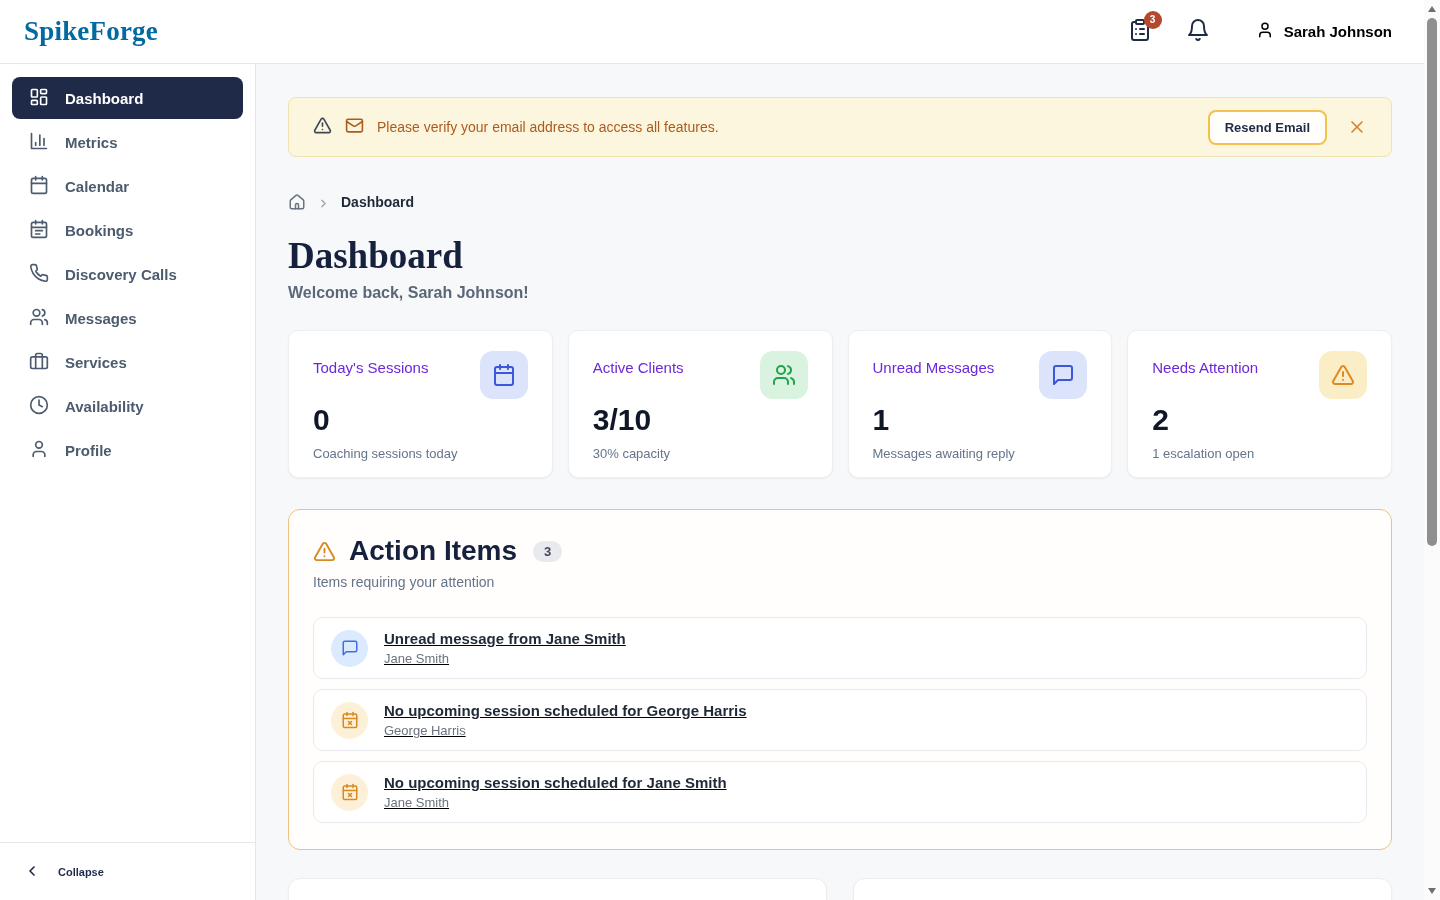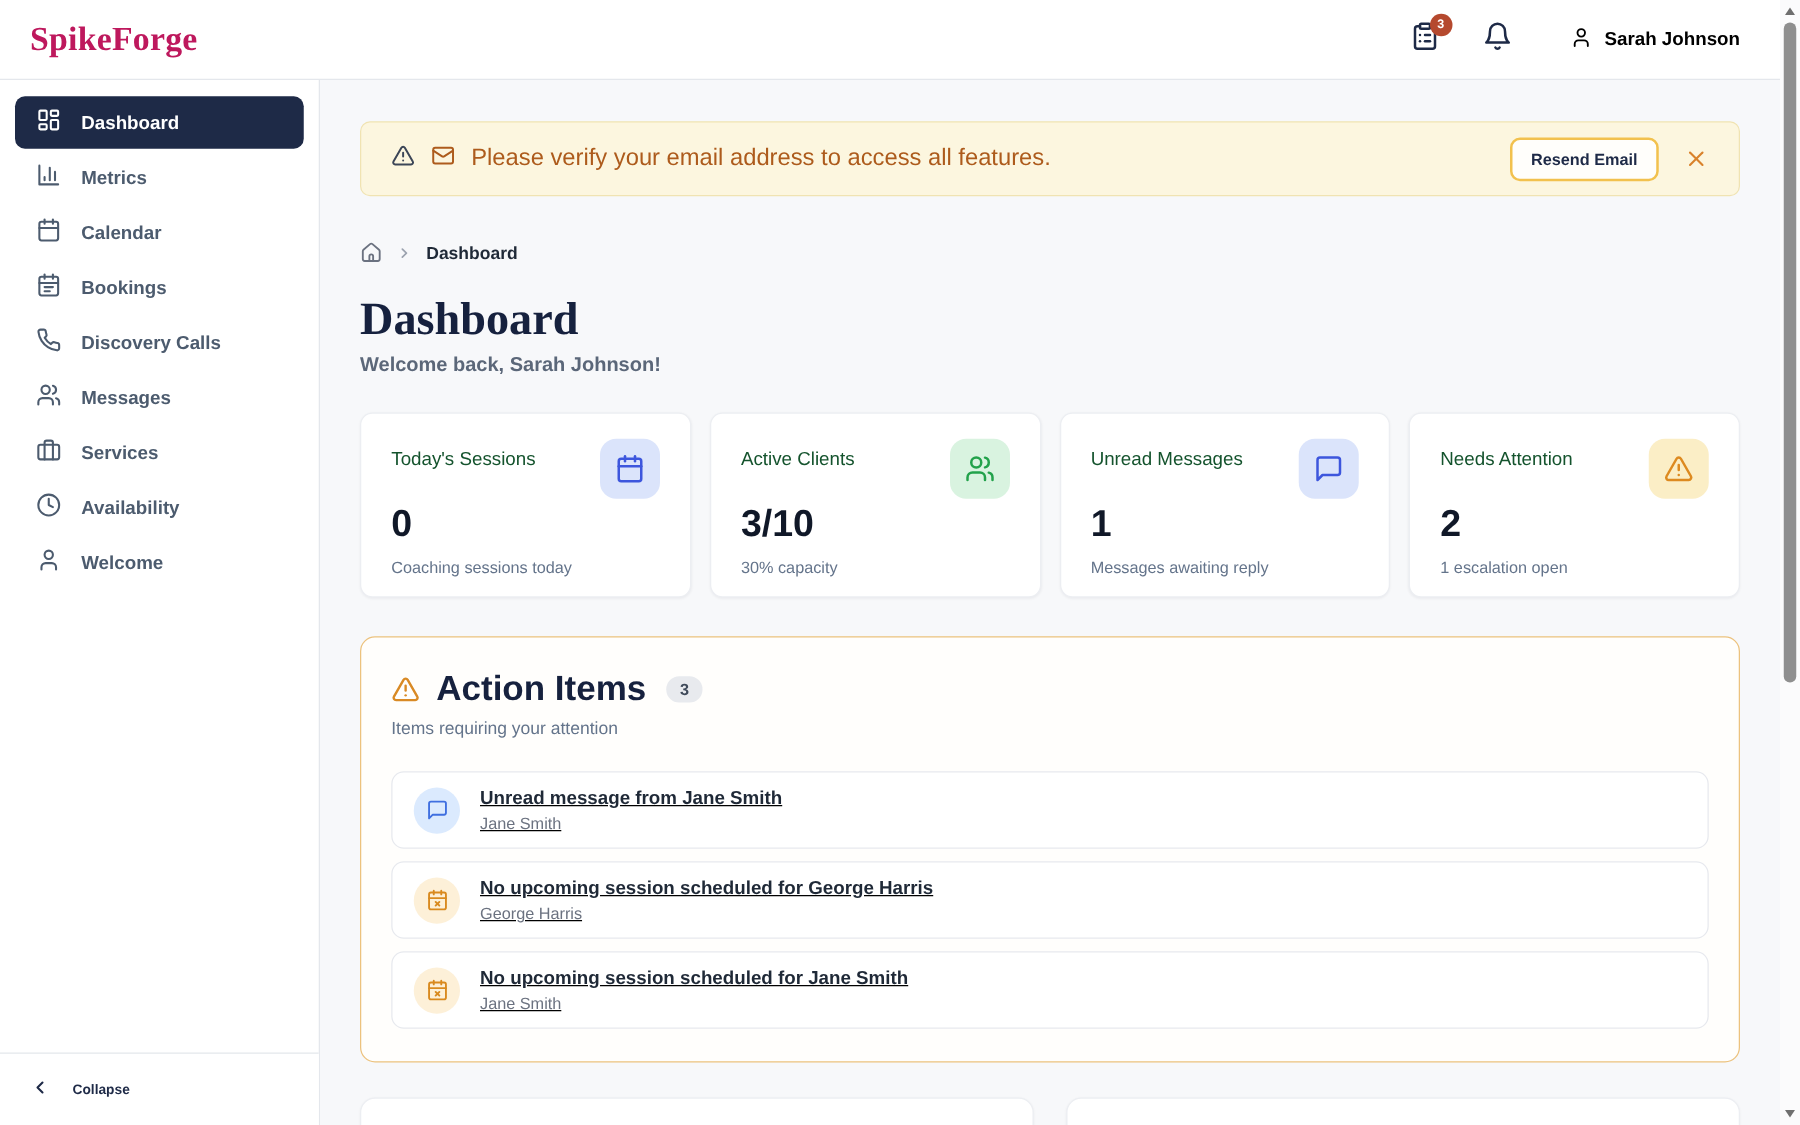"SpikeForge" .logo { color: #be185d -> #0369a1 }
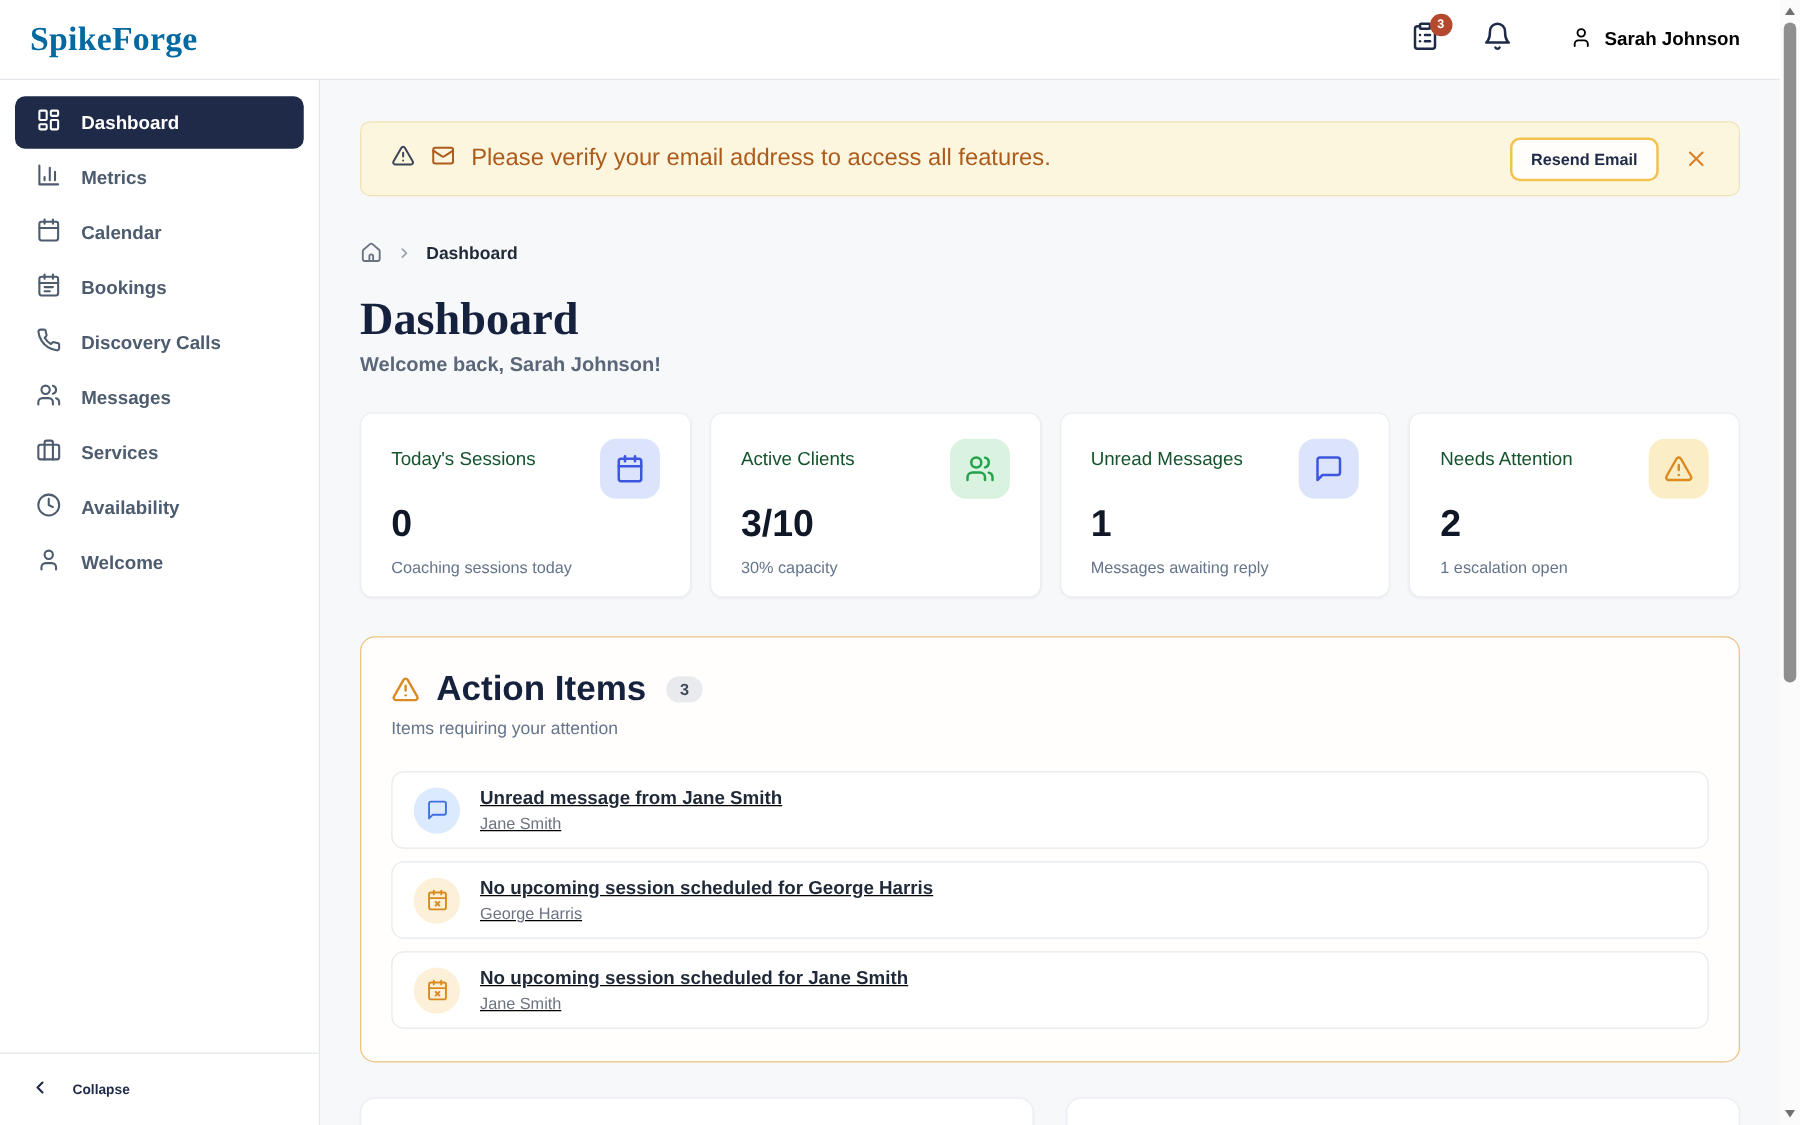"Please verify your email address" .banner-left { font-size: 19px -> 14px }
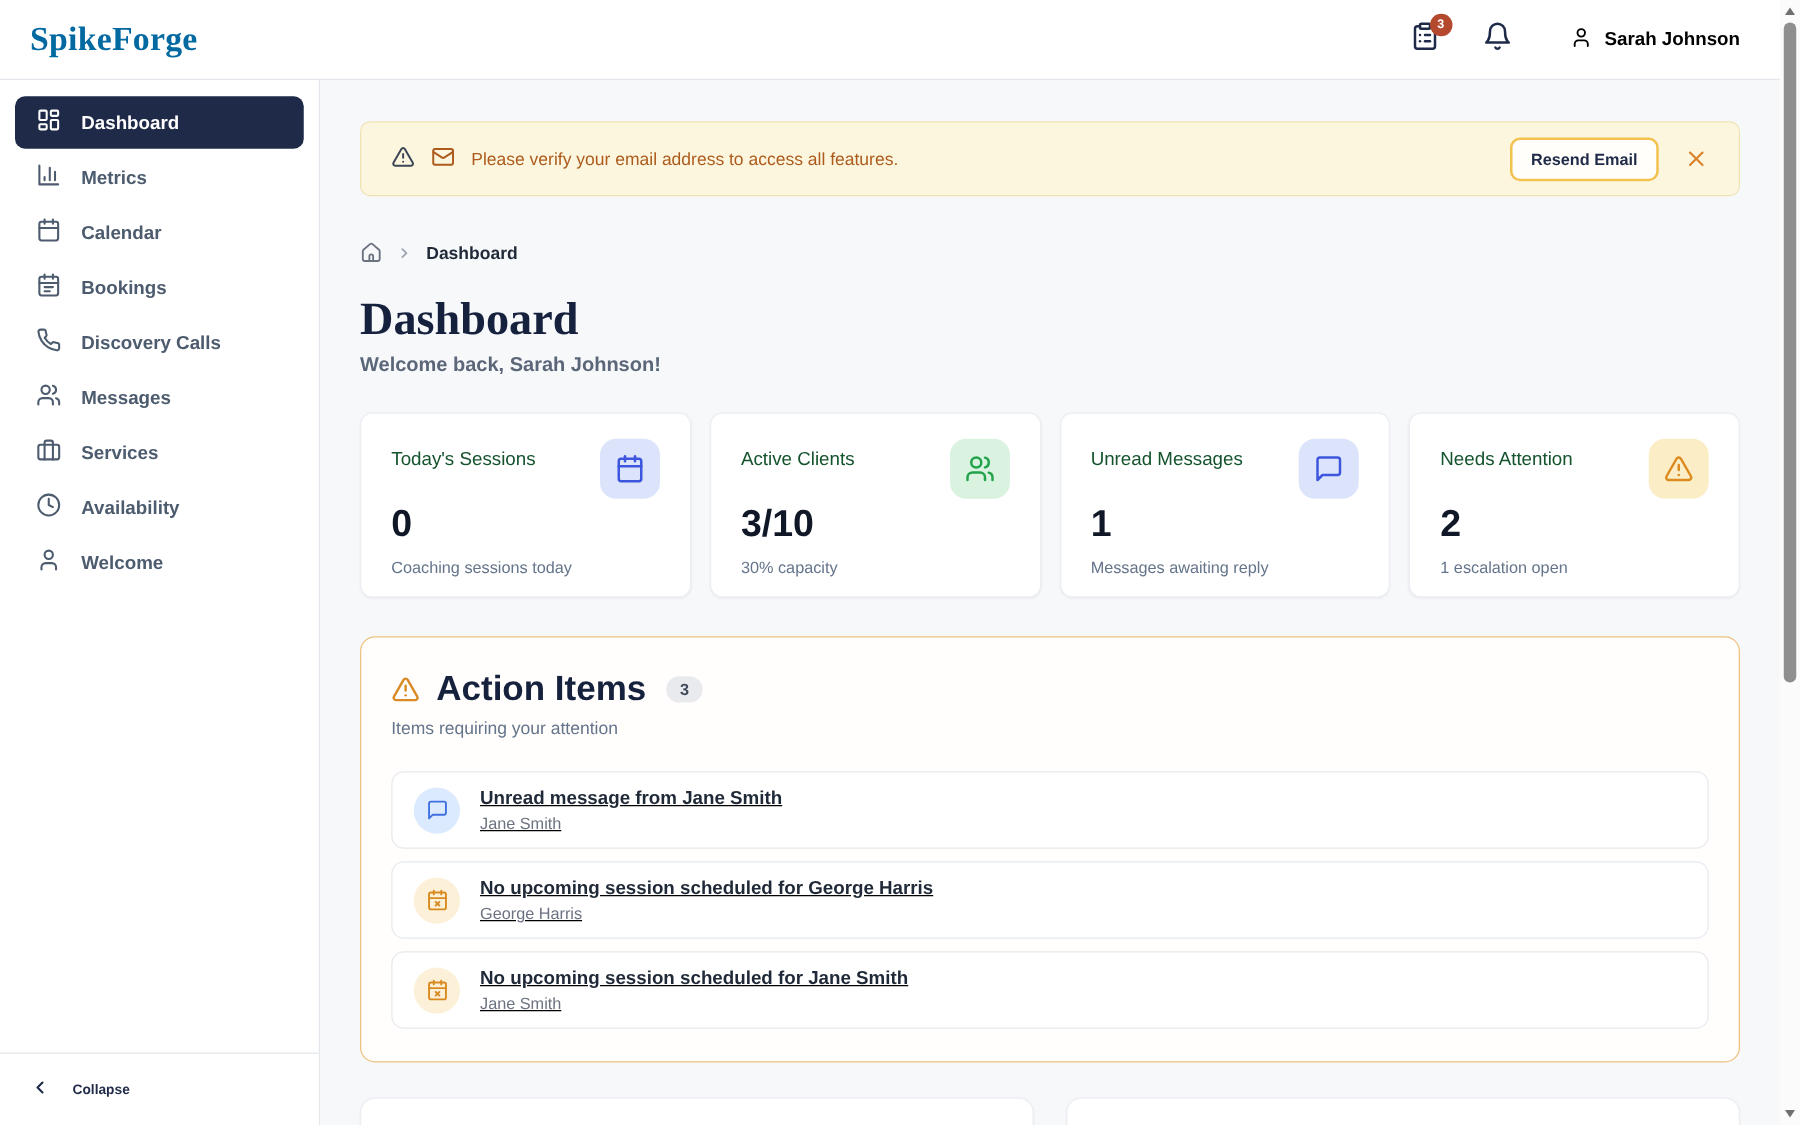"Today's Sessions" .stat-label { color: #14532d -> #6d28d9 }
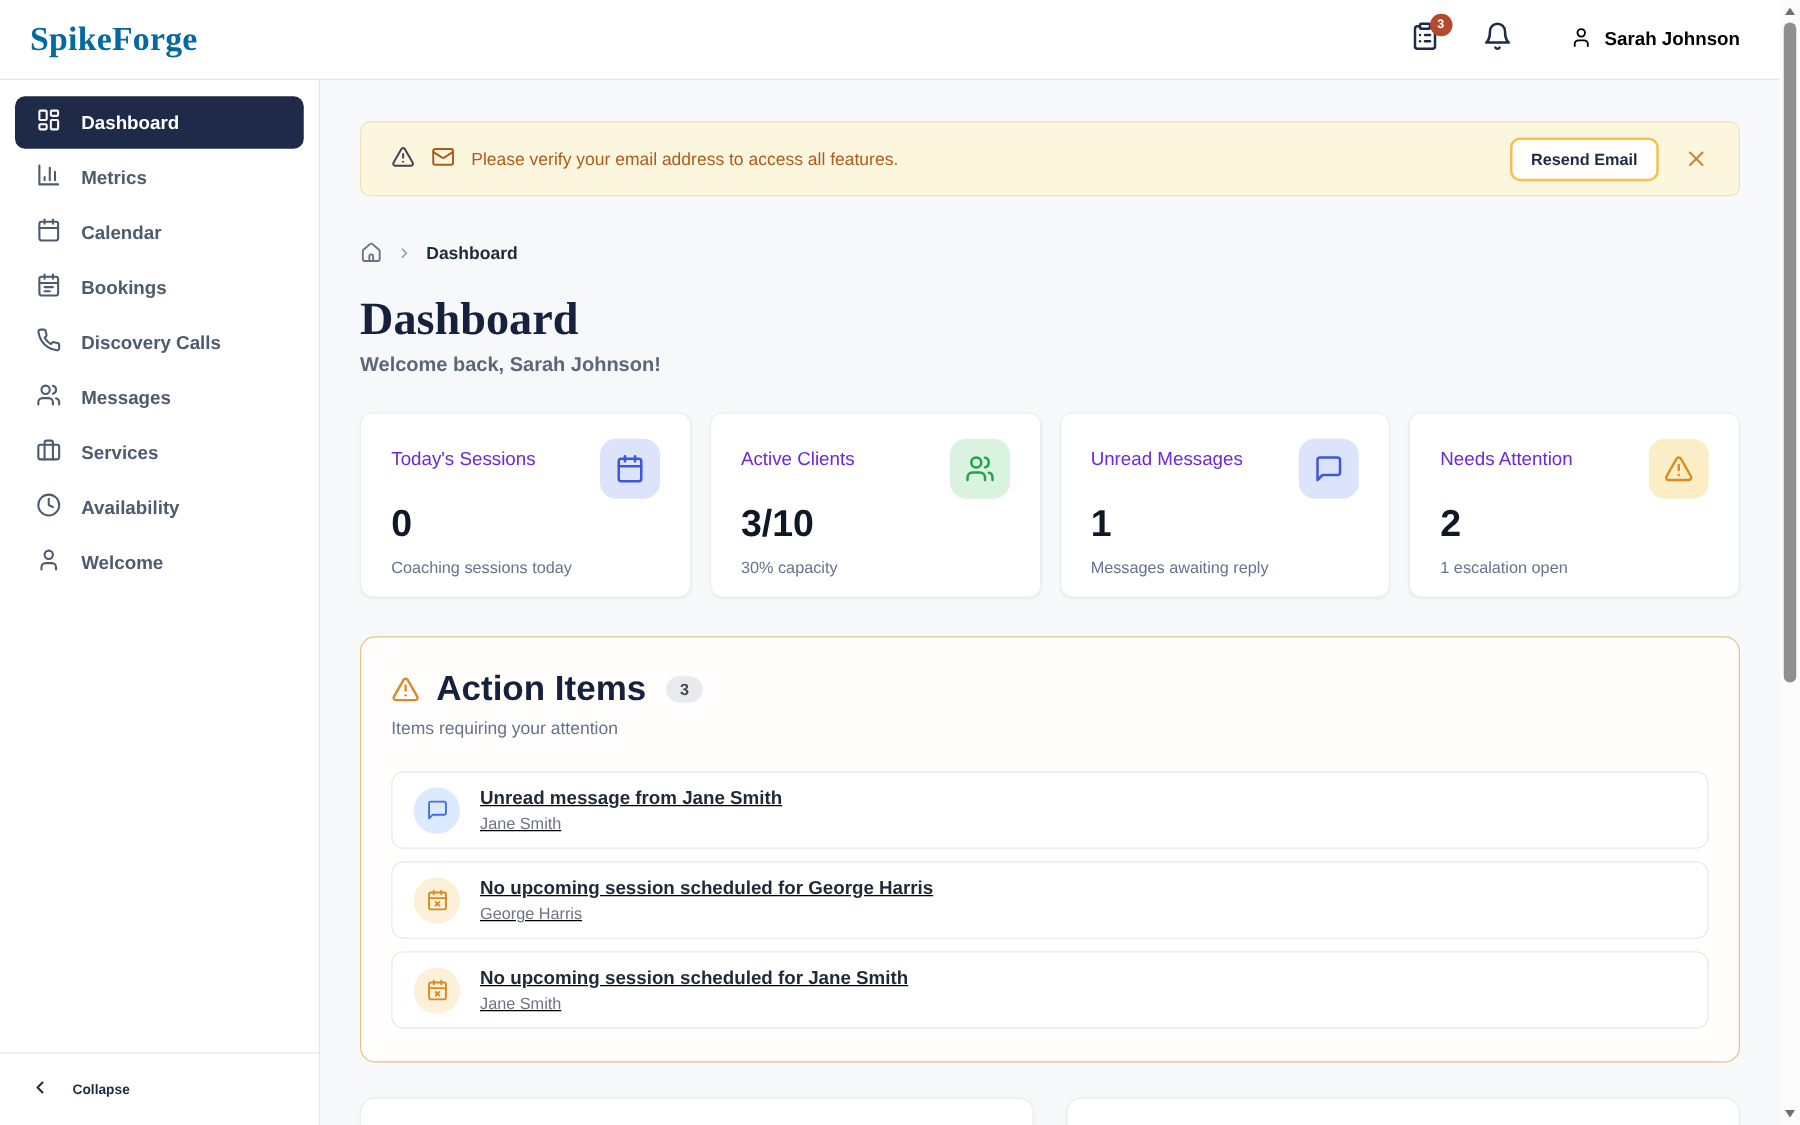"Welcome" span { text: Welcome -> Profile }
